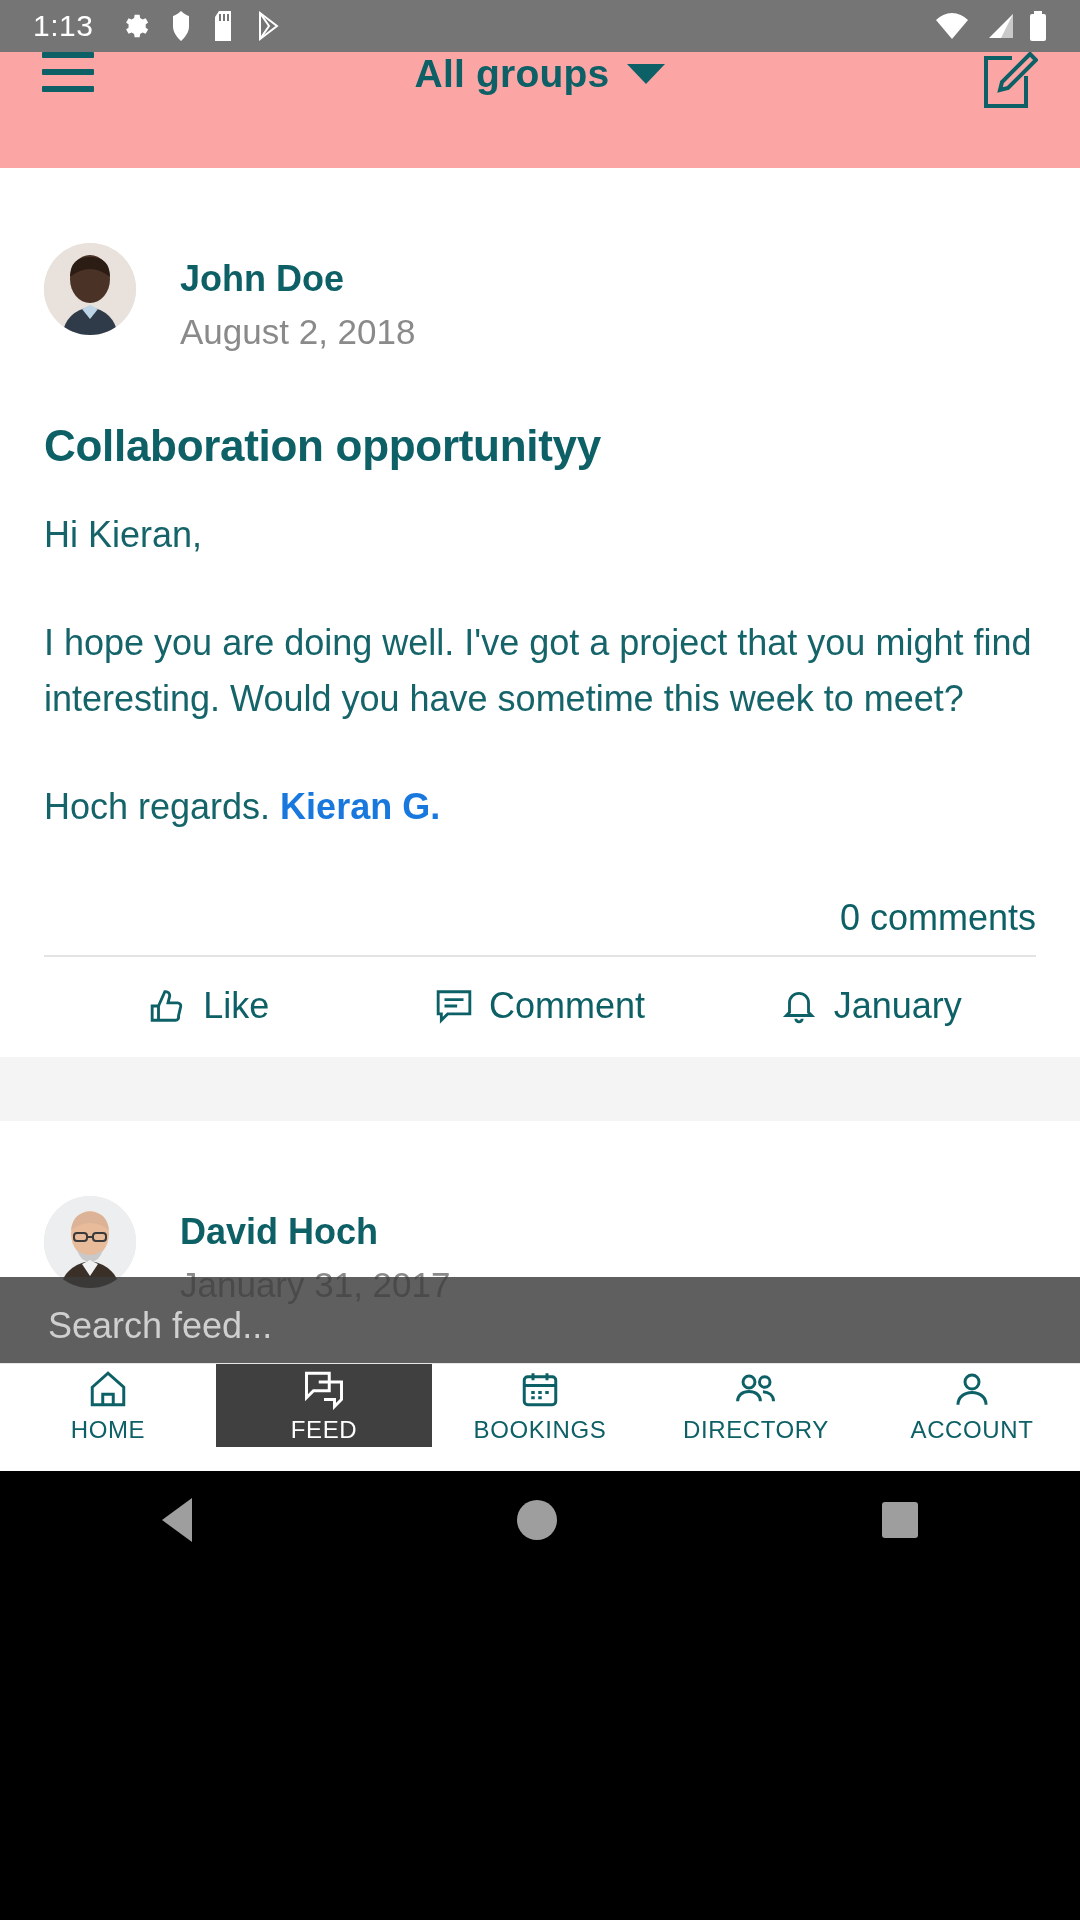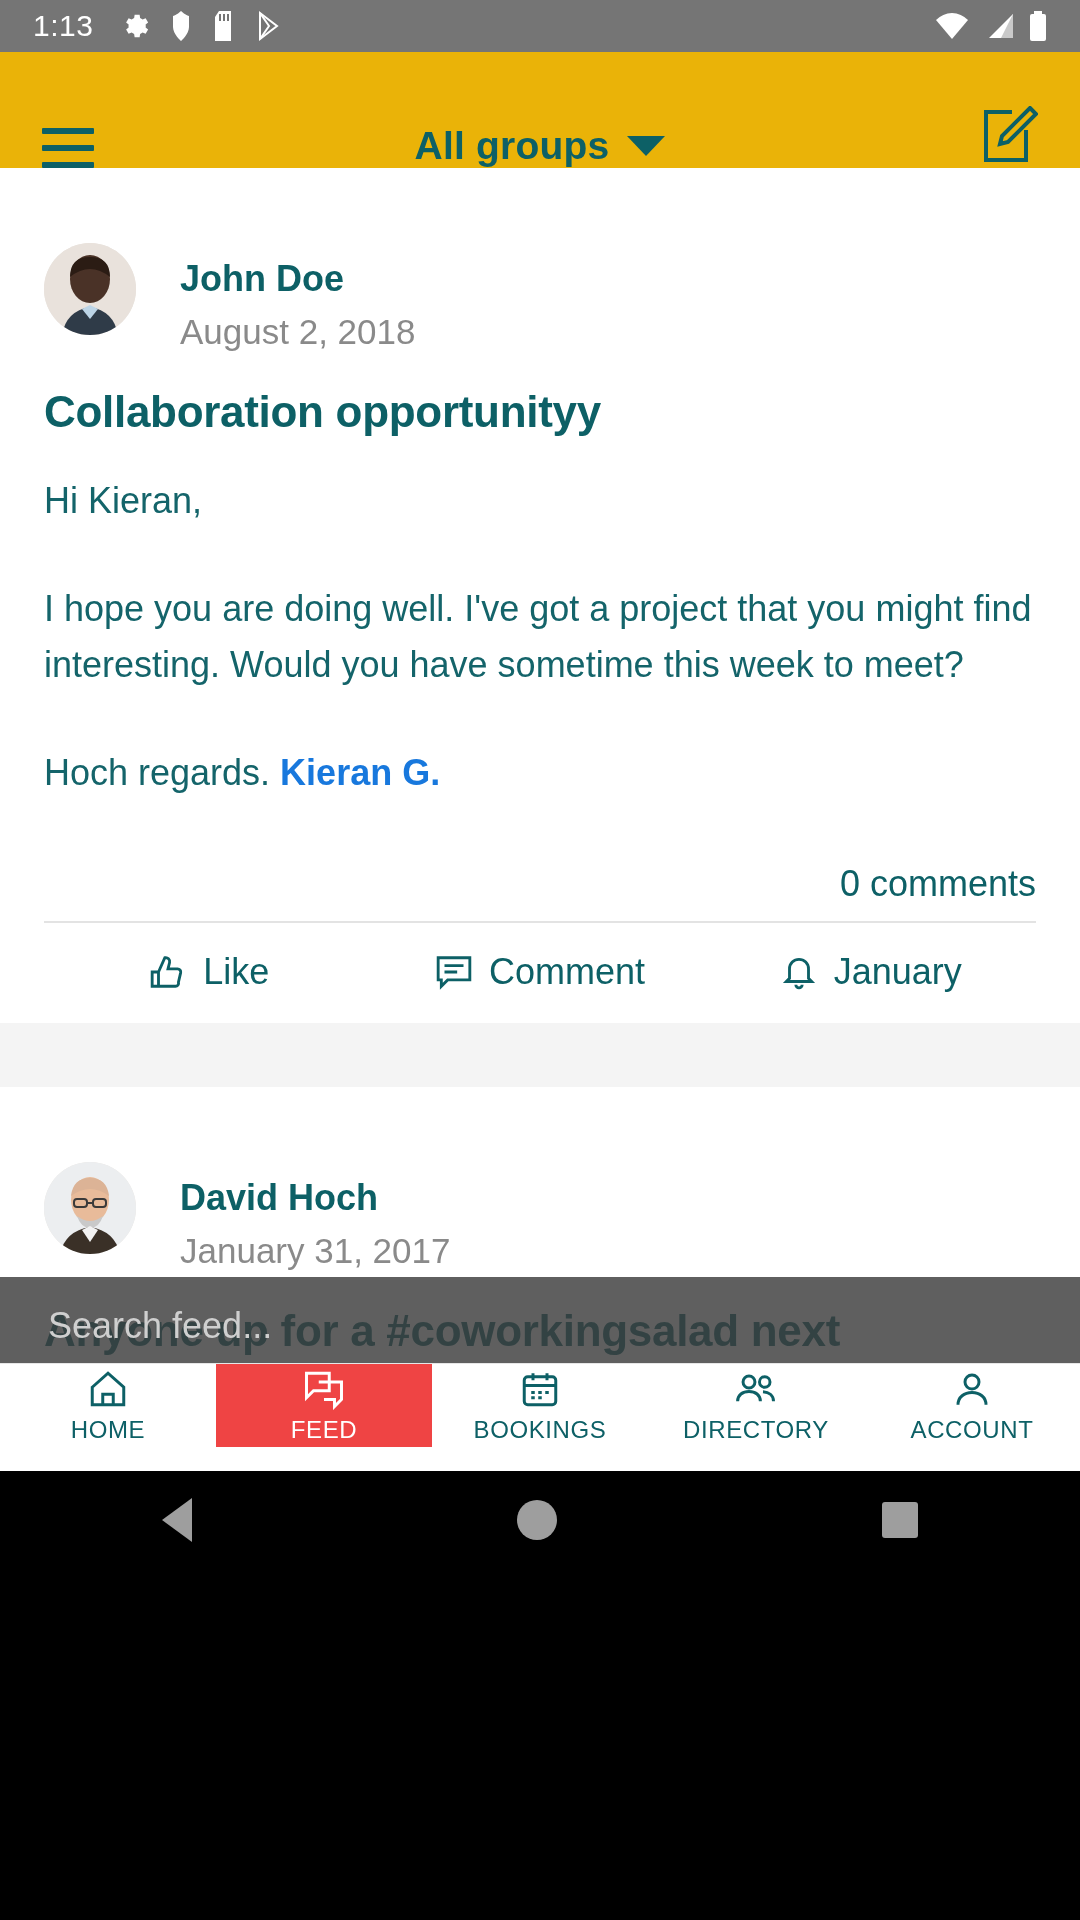"All groups" .app-header { align-items: flex-end -> flex-start; background: #eab308 -> #fca5a5 }
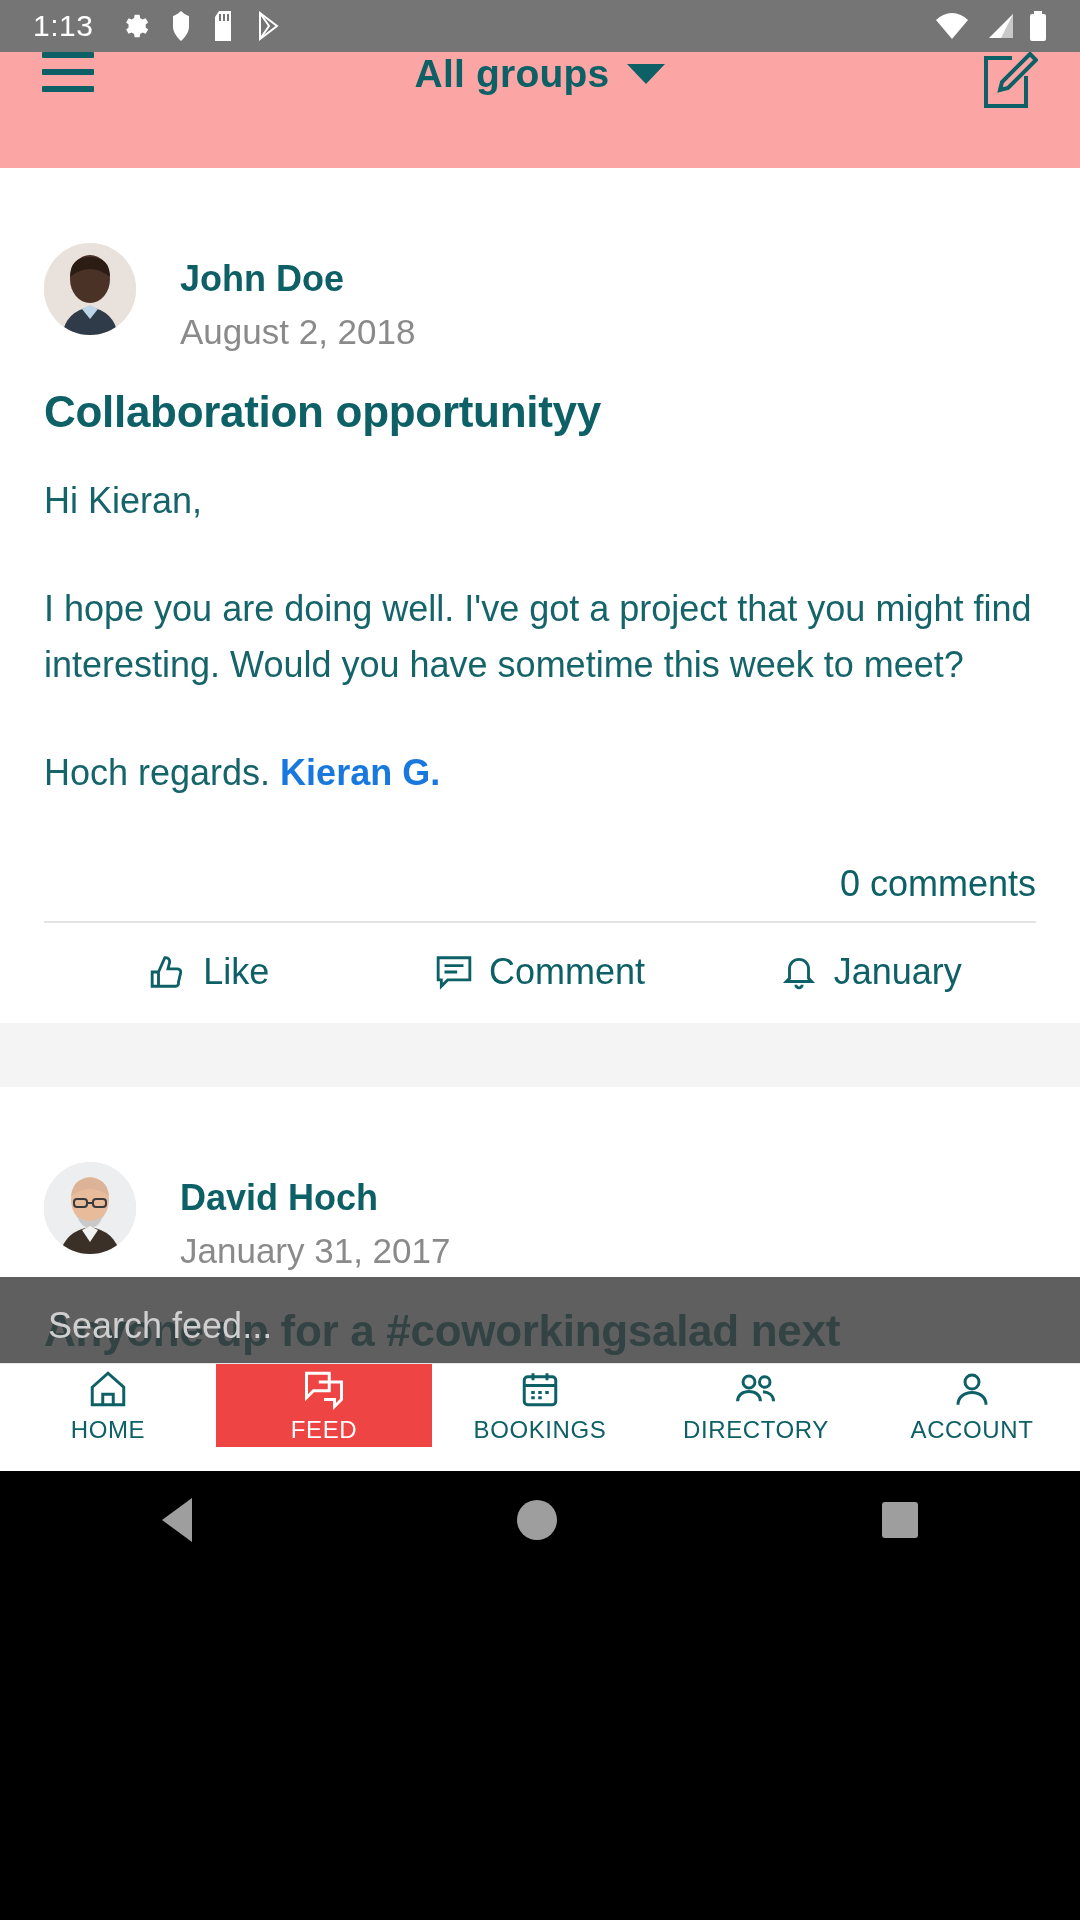"Collaboration opportunityy" .post-title { margin-top: 28px -> 62px }
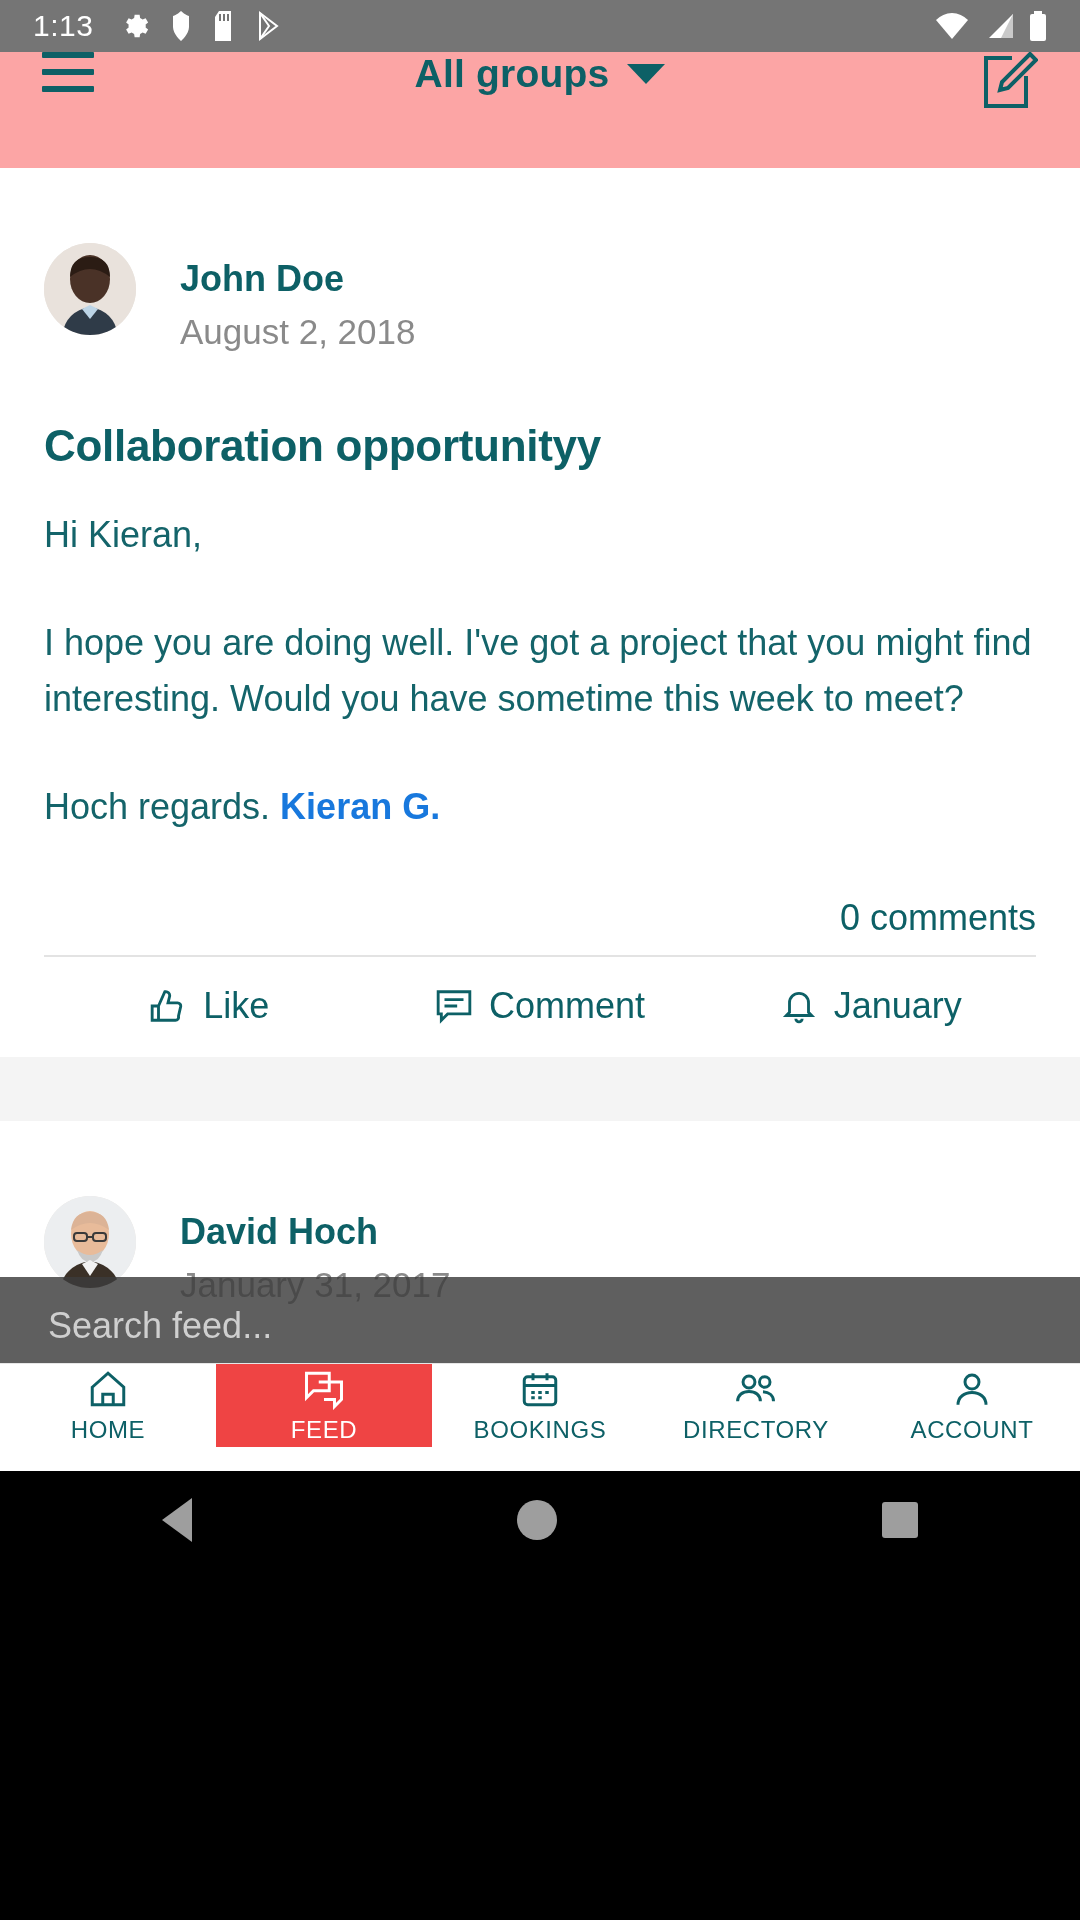"FEED" .nav-item.active { background: #ef4444 -> #404040 }
